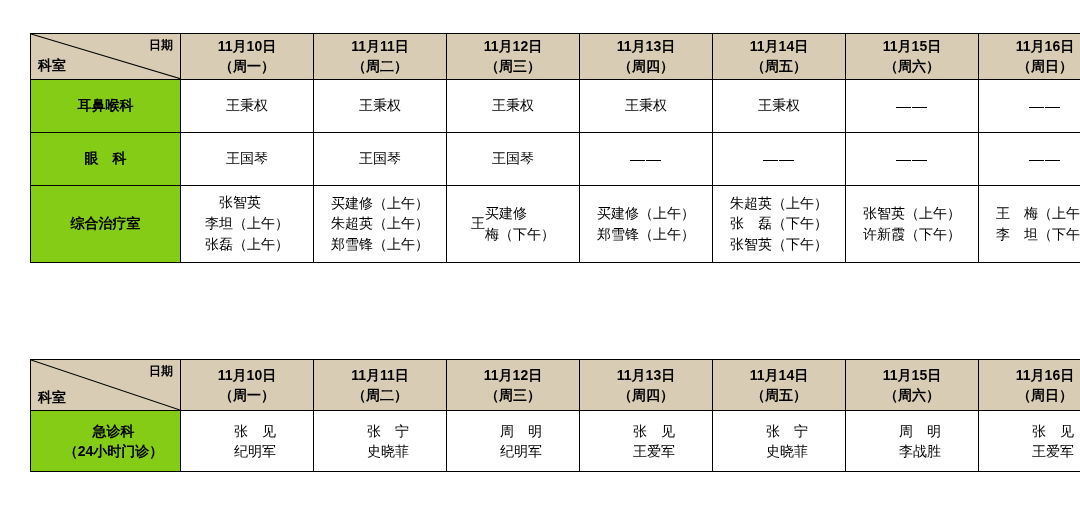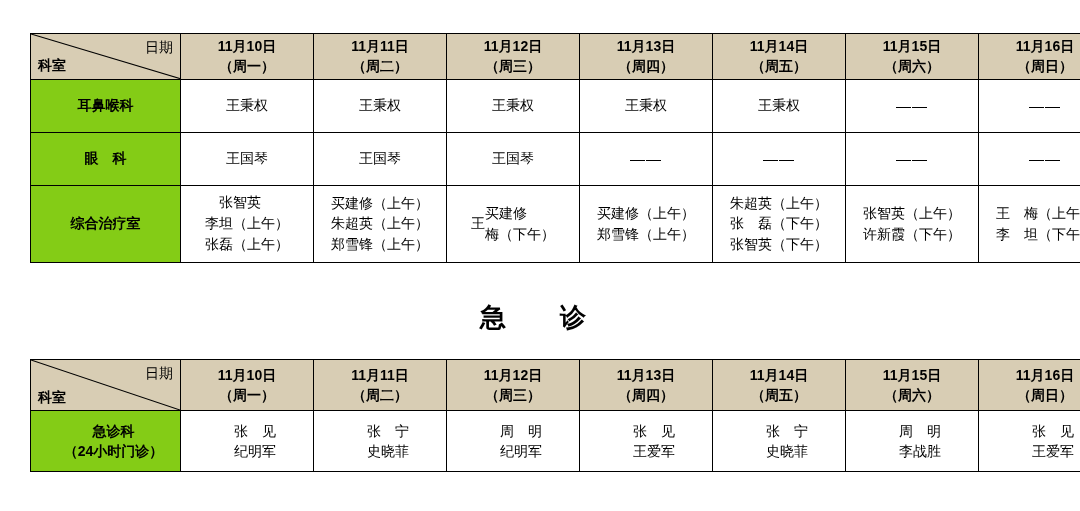"日期" .corner .lbl-date { font-size: 14px -> 12px; font-weight: normal -> bold }
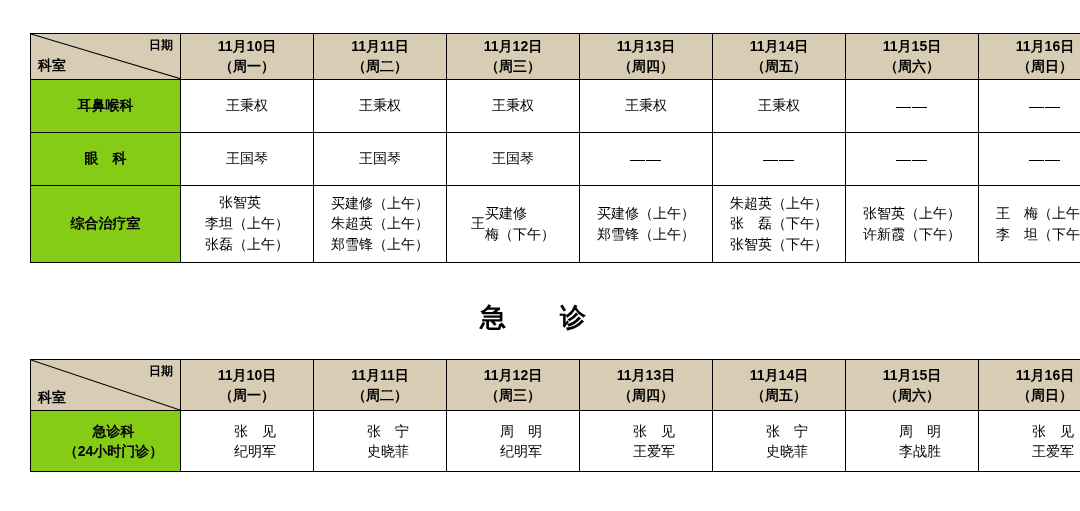"急 诊" div.section-title { html: <div>急 诊</div> -> none }
